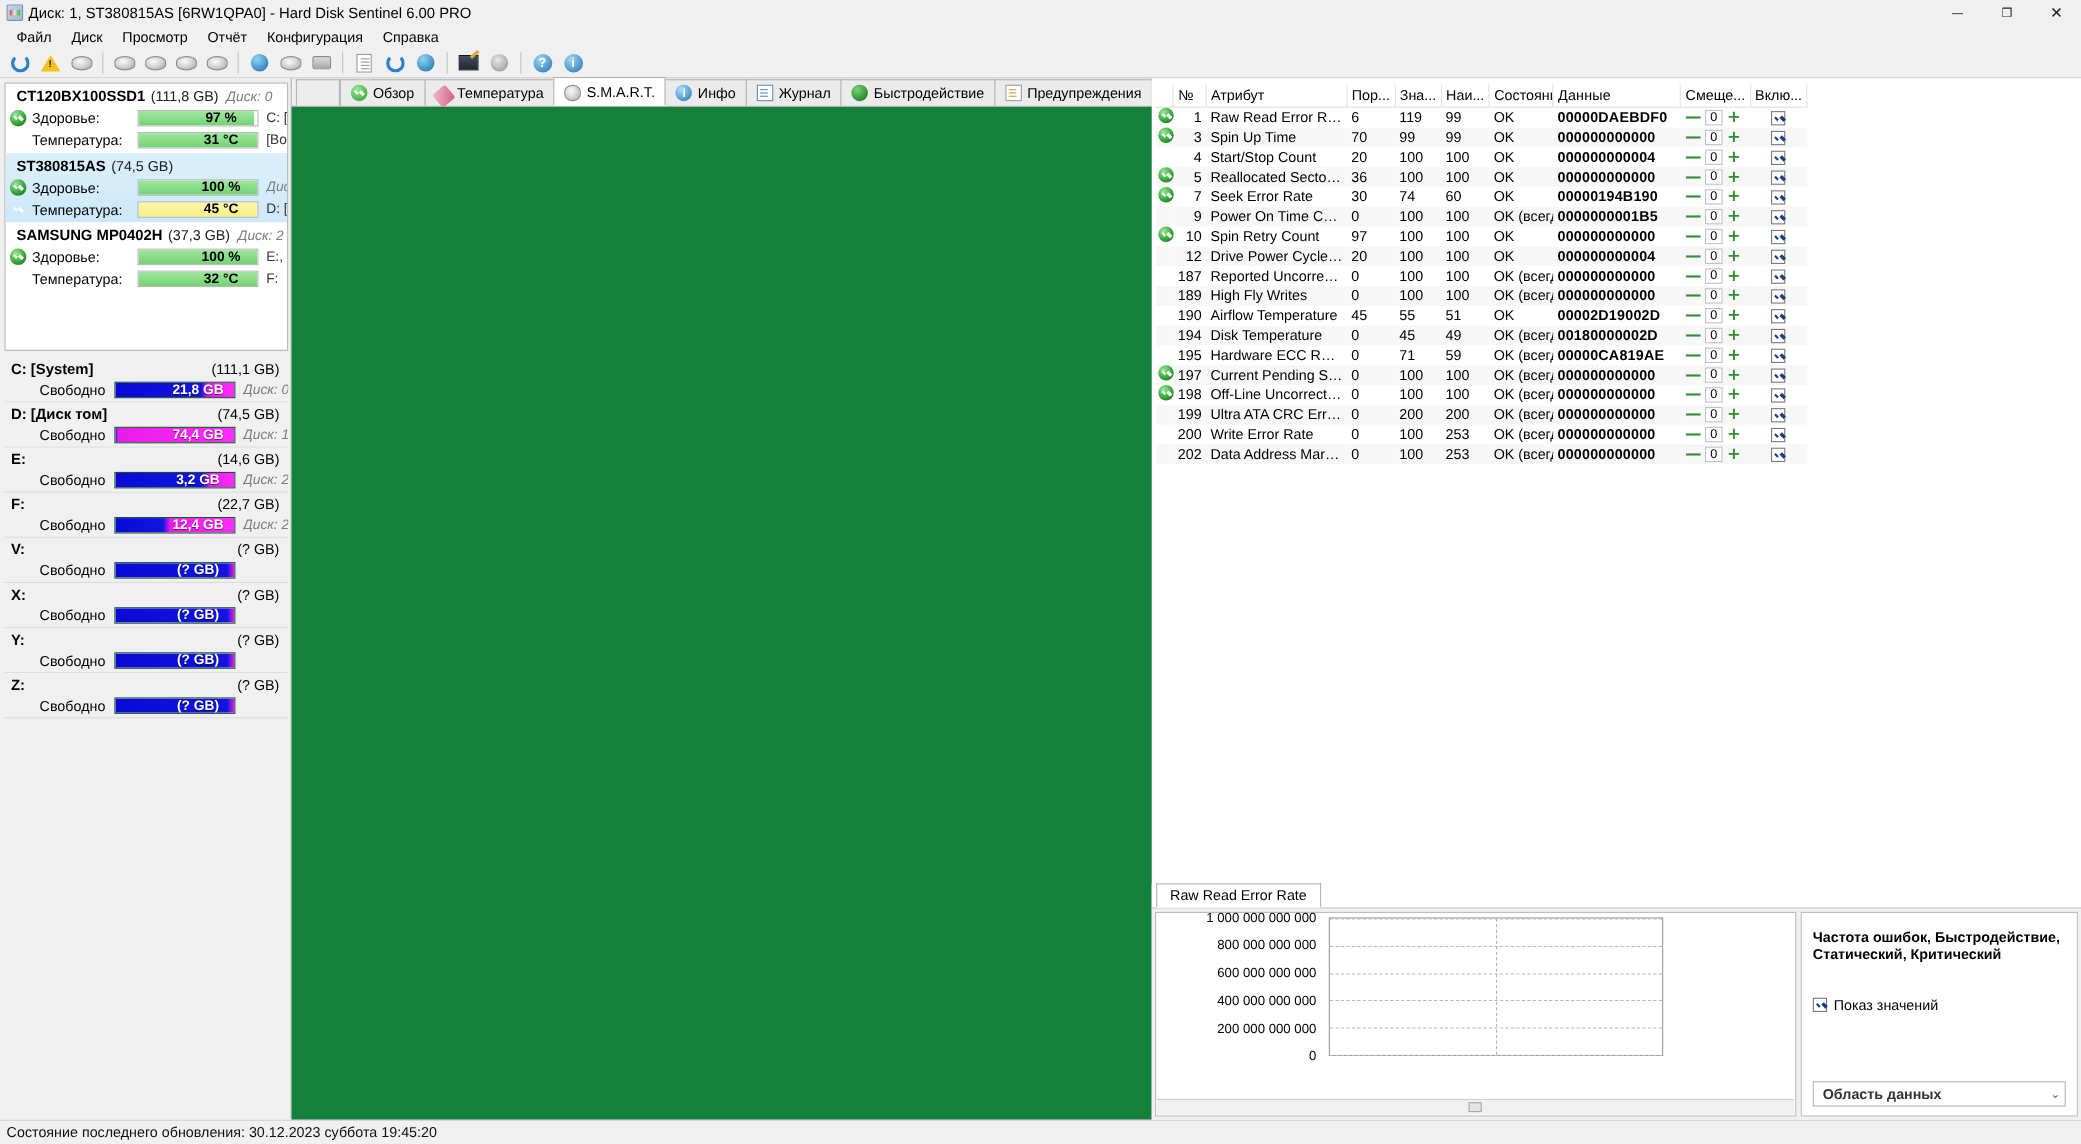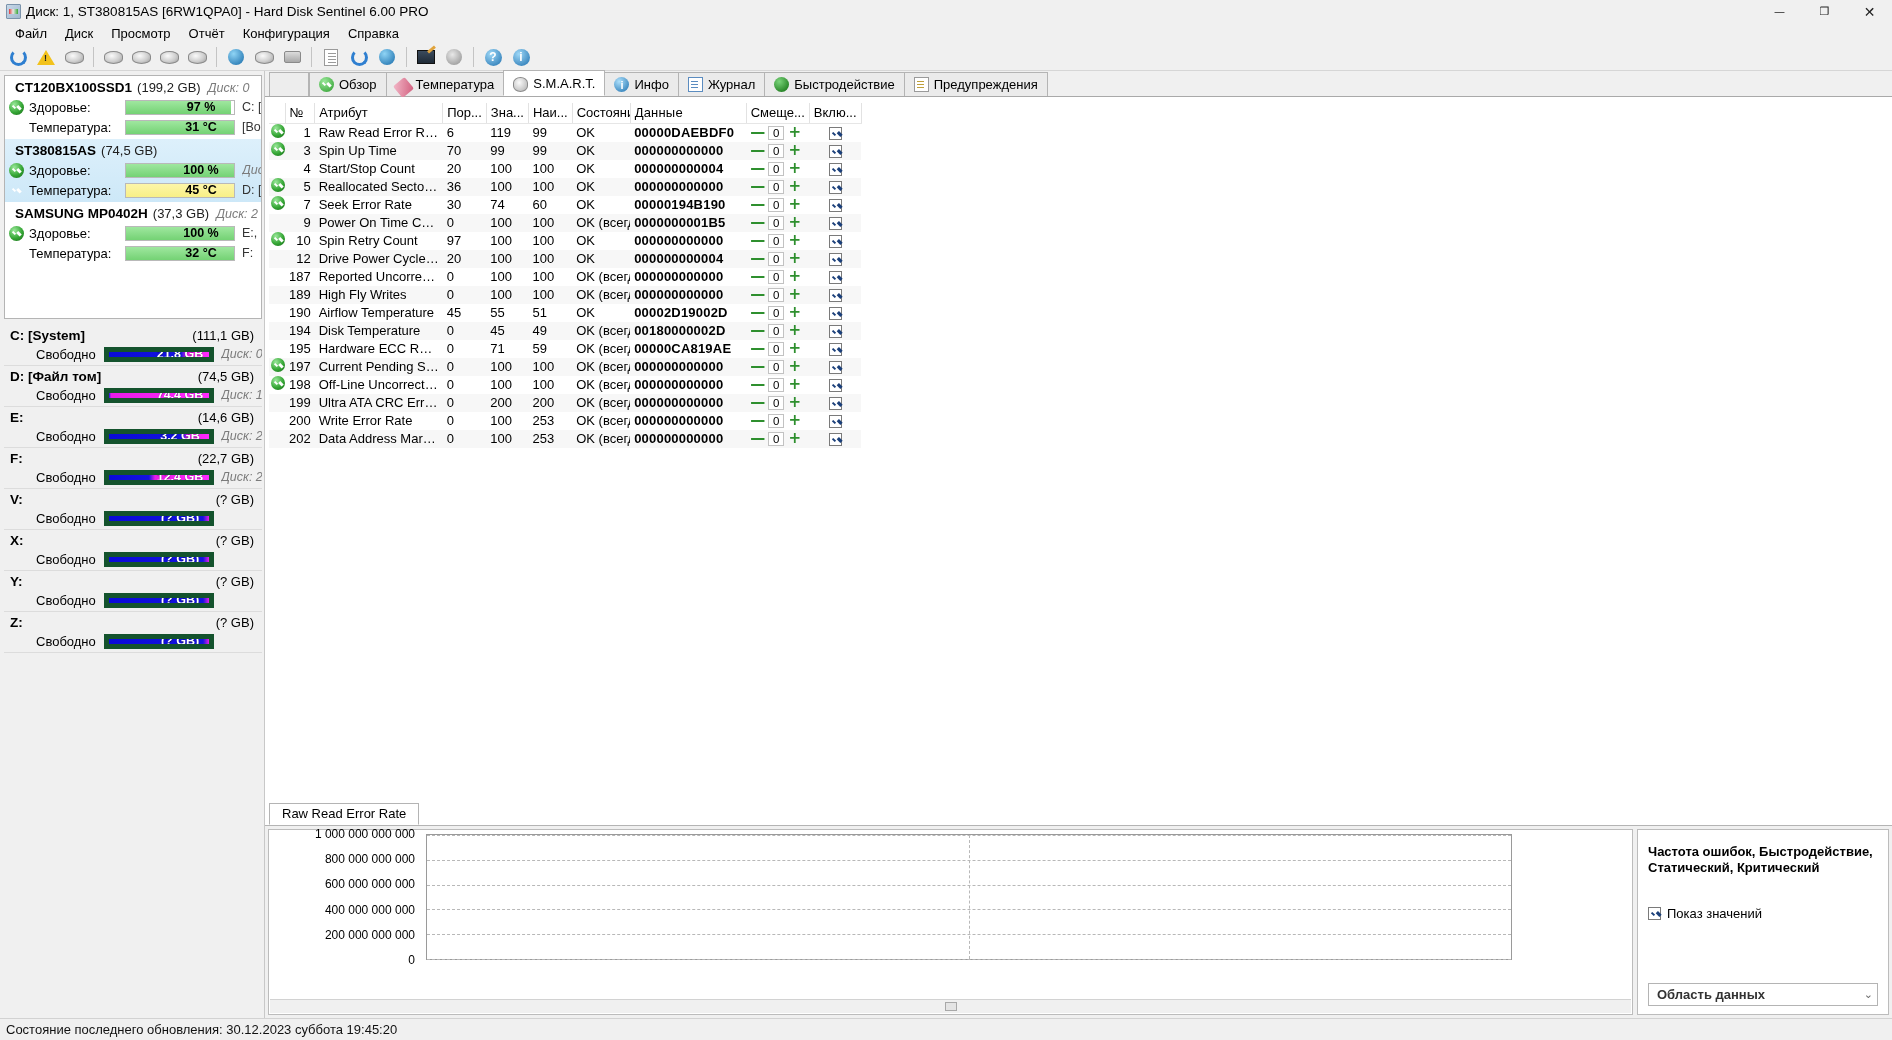"(199,2 GB)" span.disk-cap { text: 199,2 -> 111,8 }
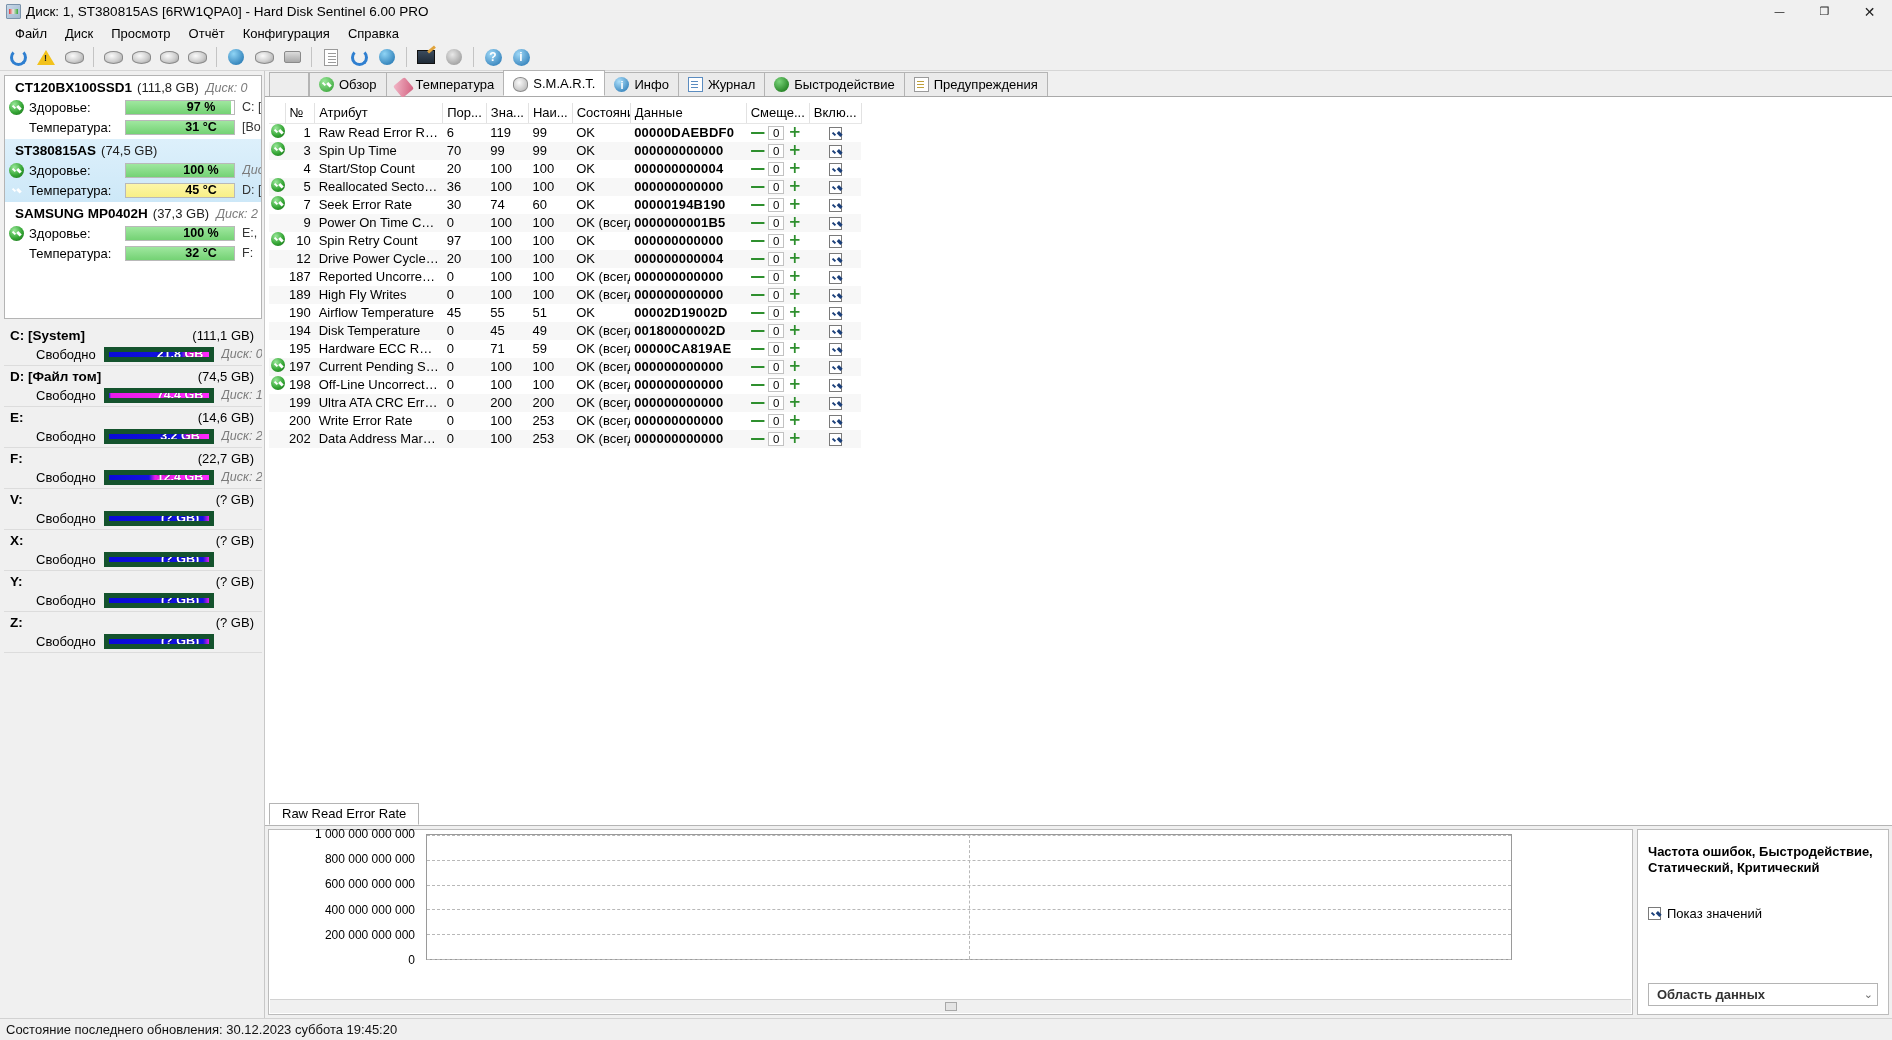"Обзор" .main { flex-direction: column -> row }
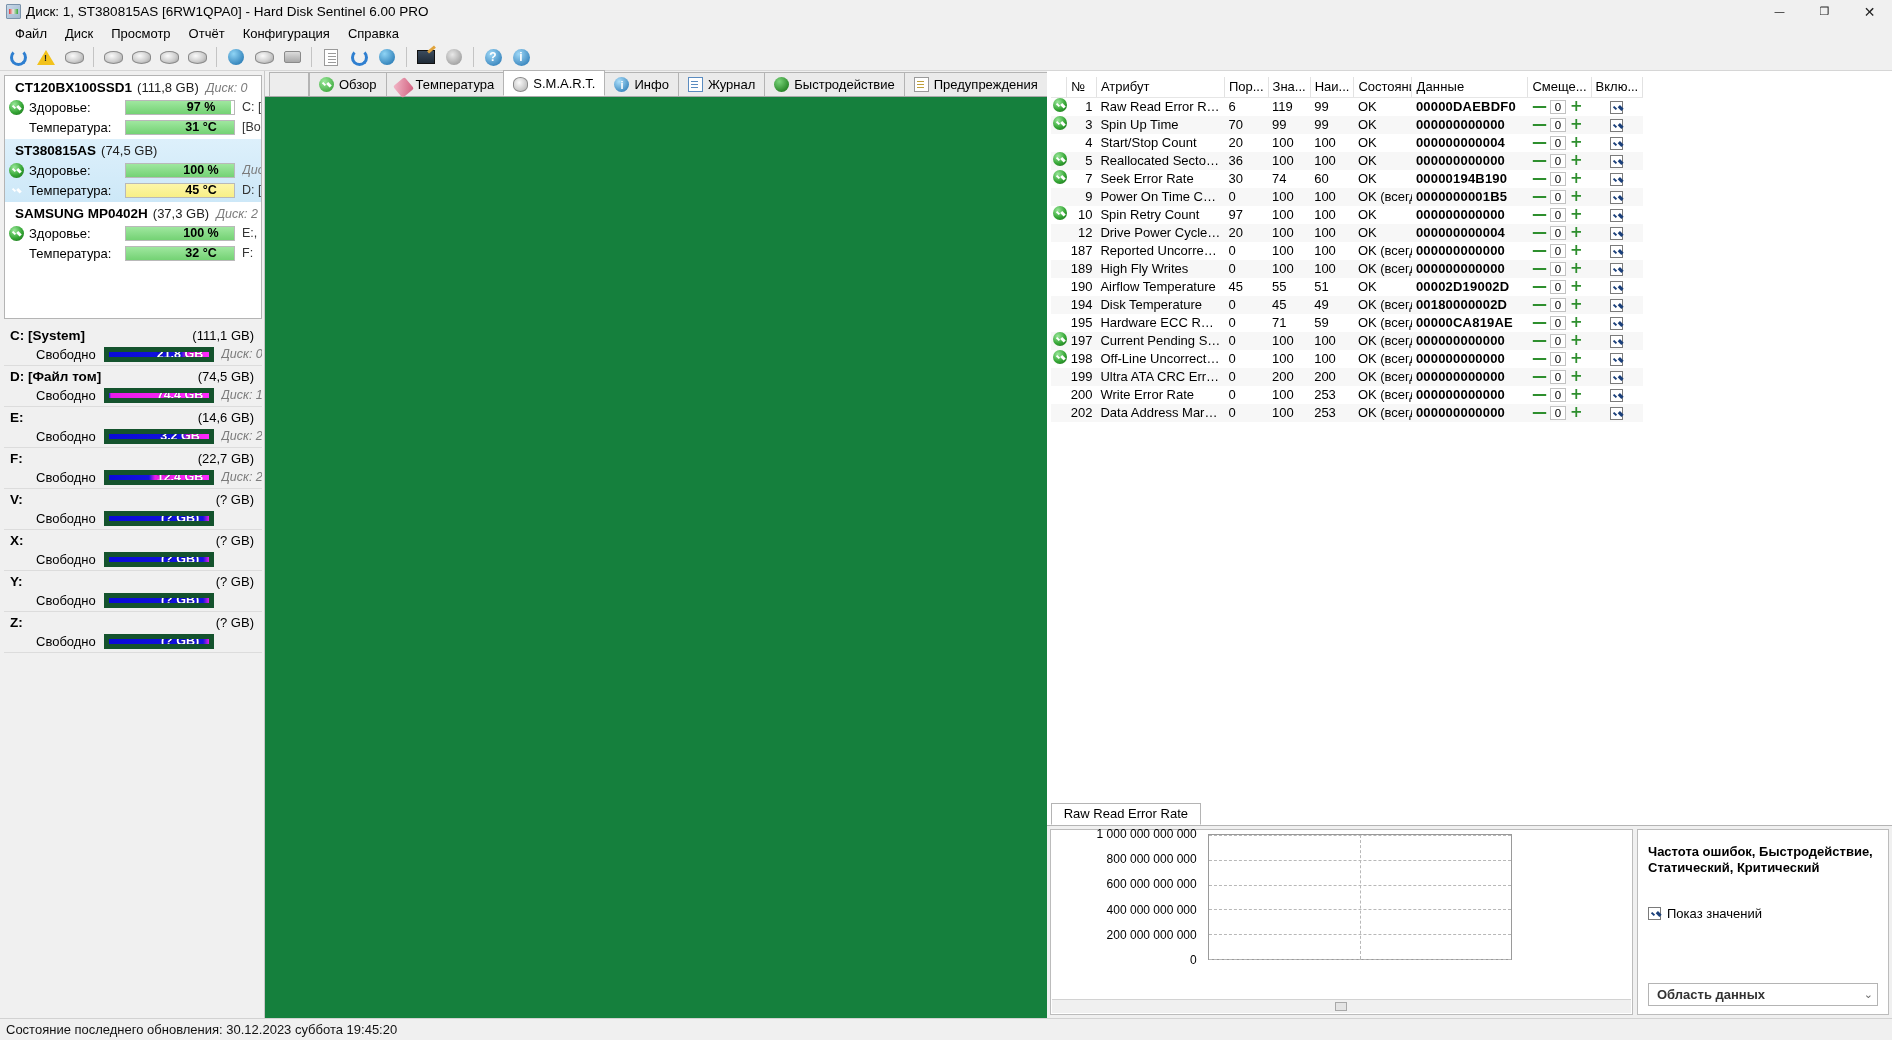"21,8 GB" .bar.bluemag { border: 5px solid #14532d -> 1px solid #14532d }
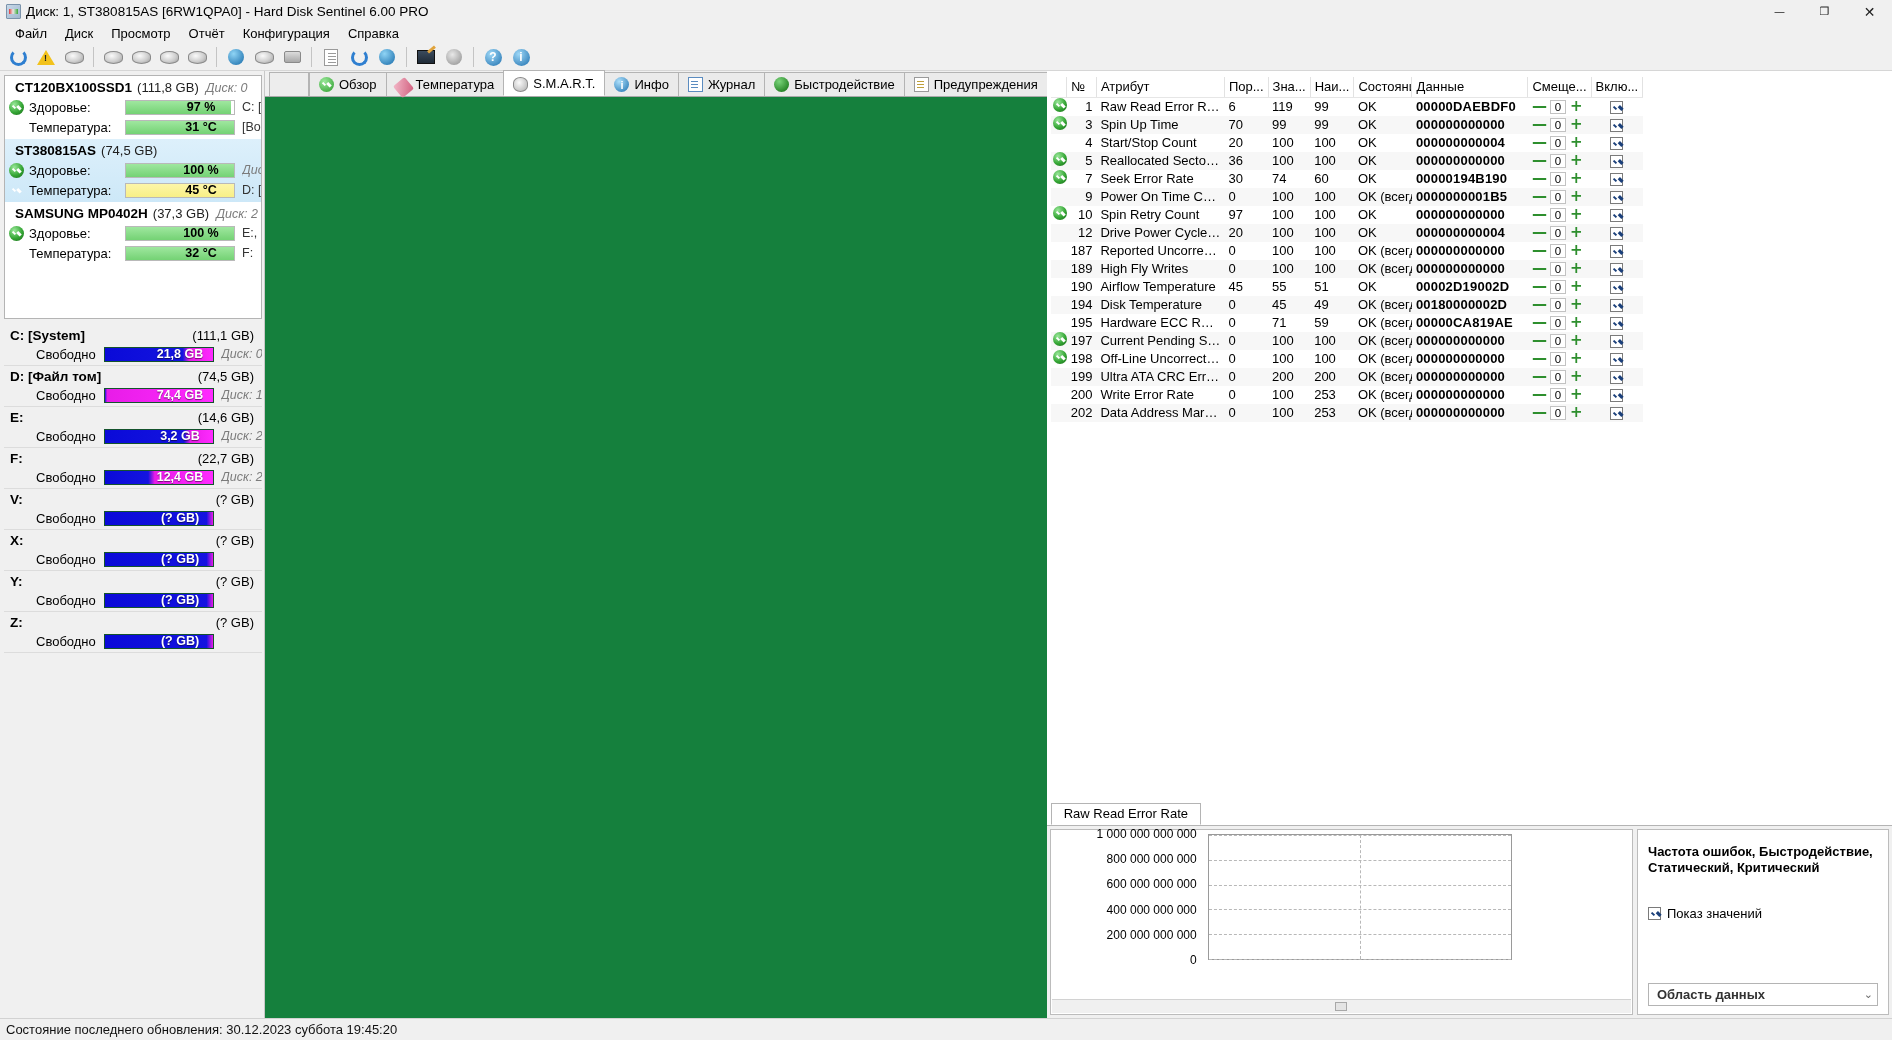"D: [Файл том]" span.vol-name { text: Файл -> Диск }
